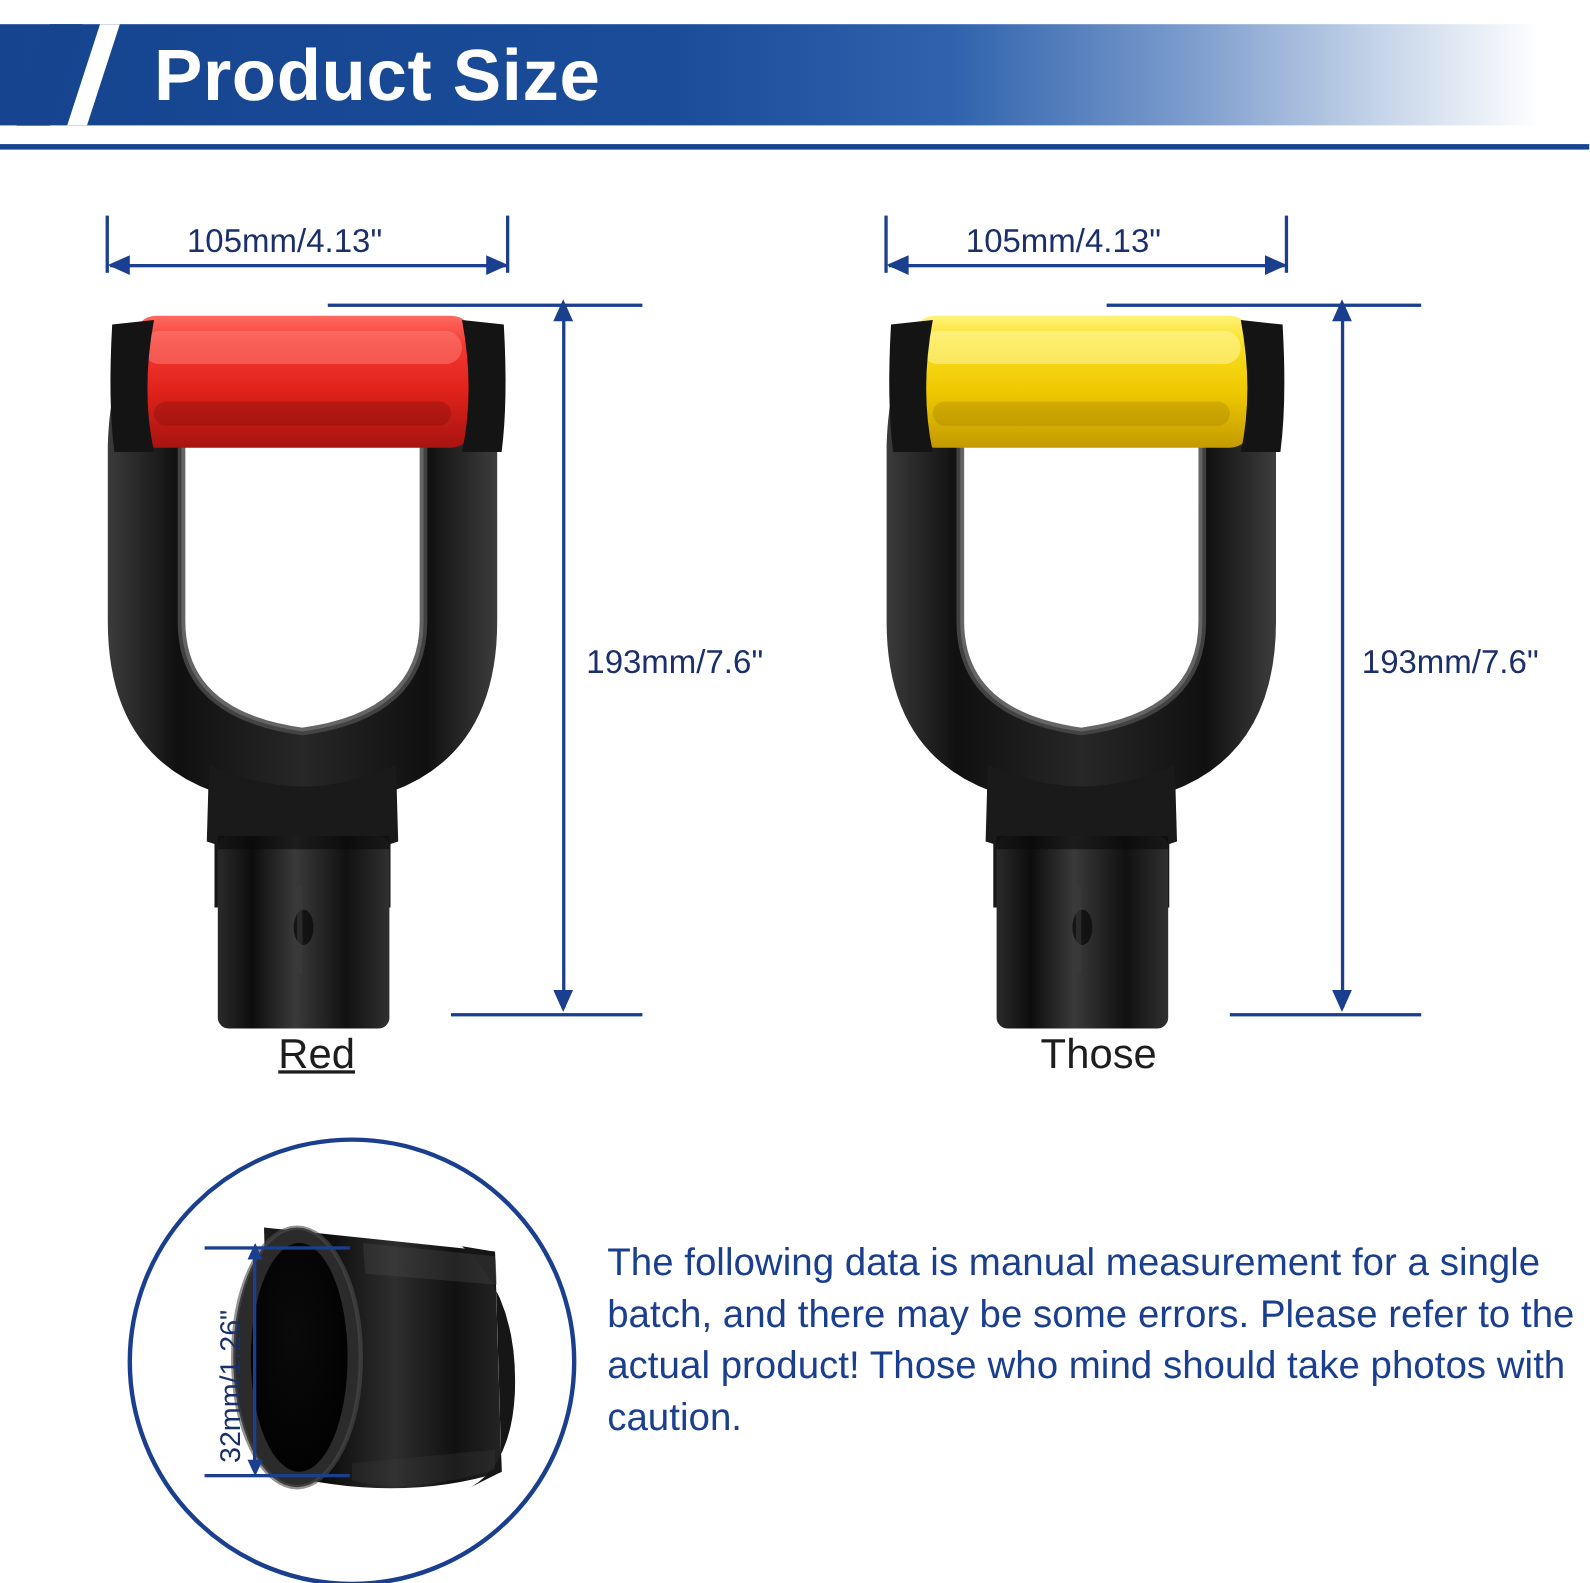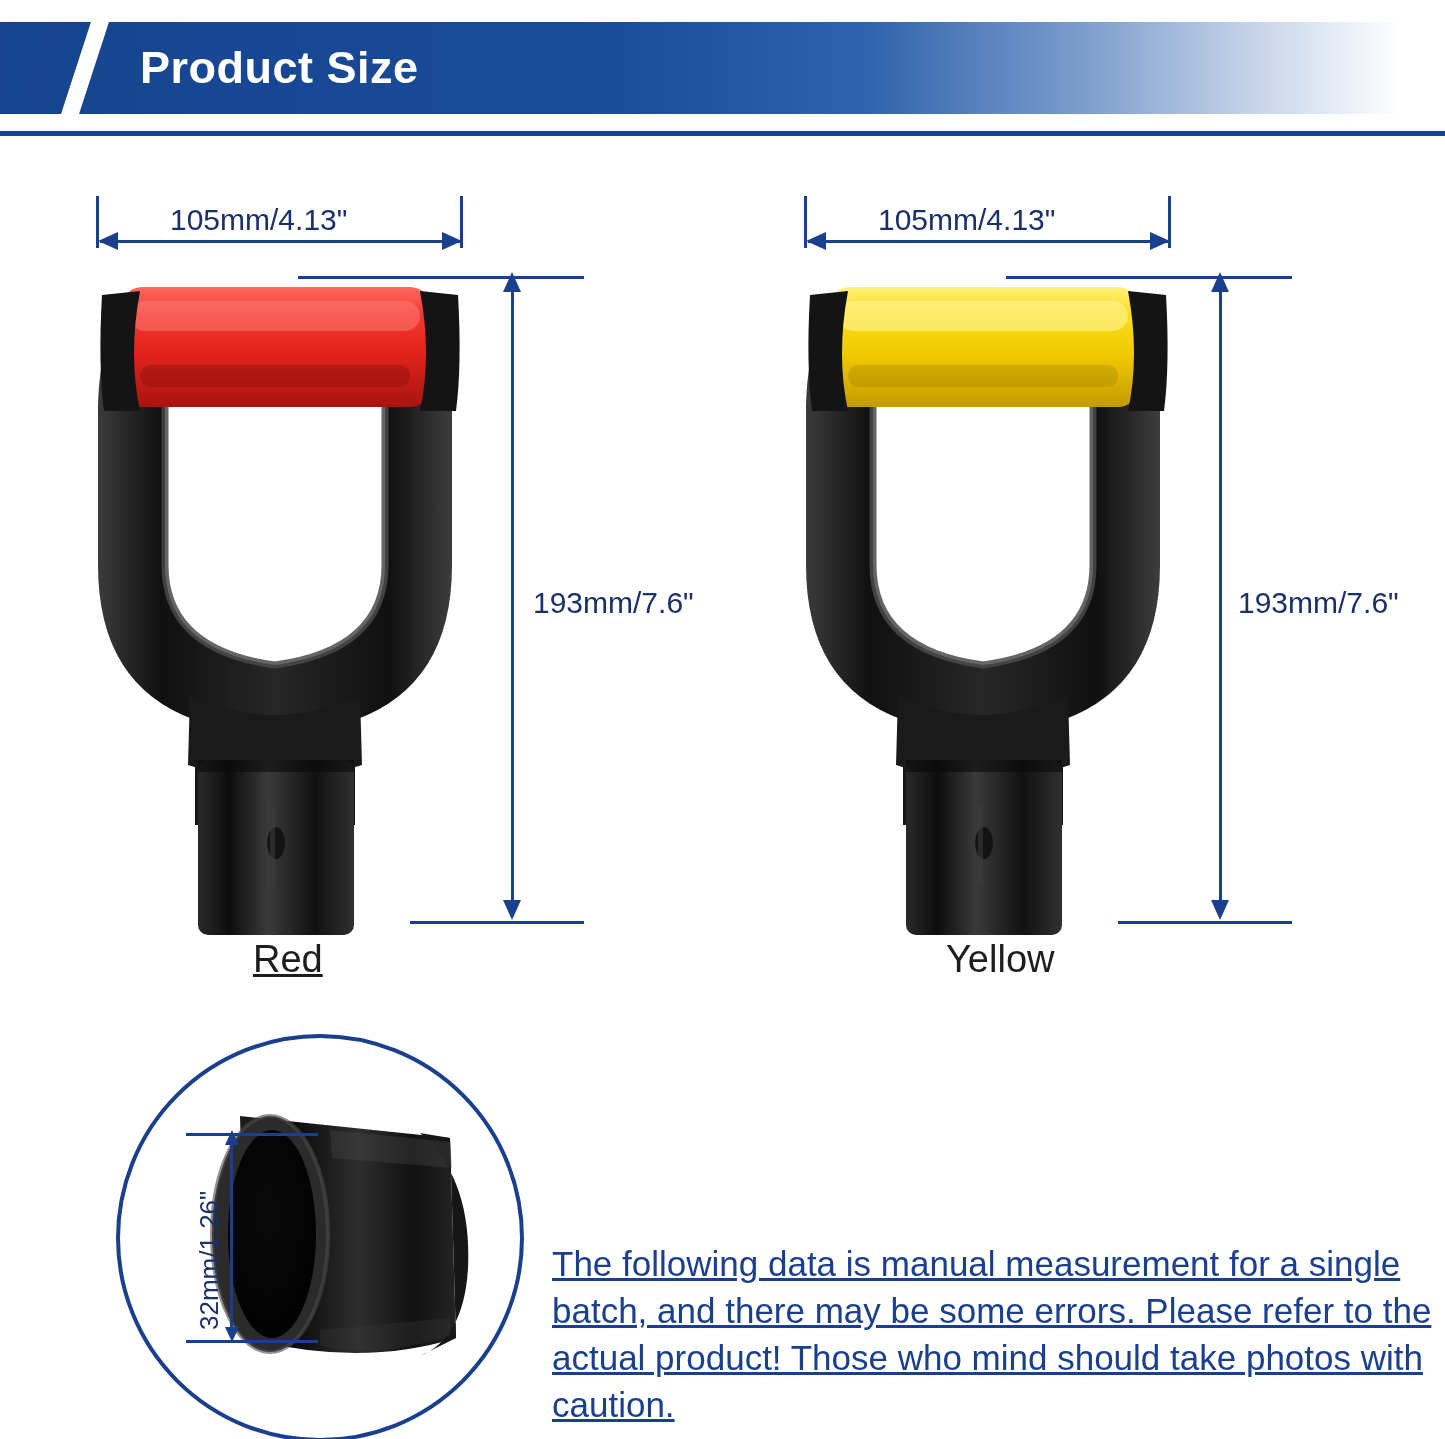"Product Size" .header-title { font-size: 45px -> 66px }
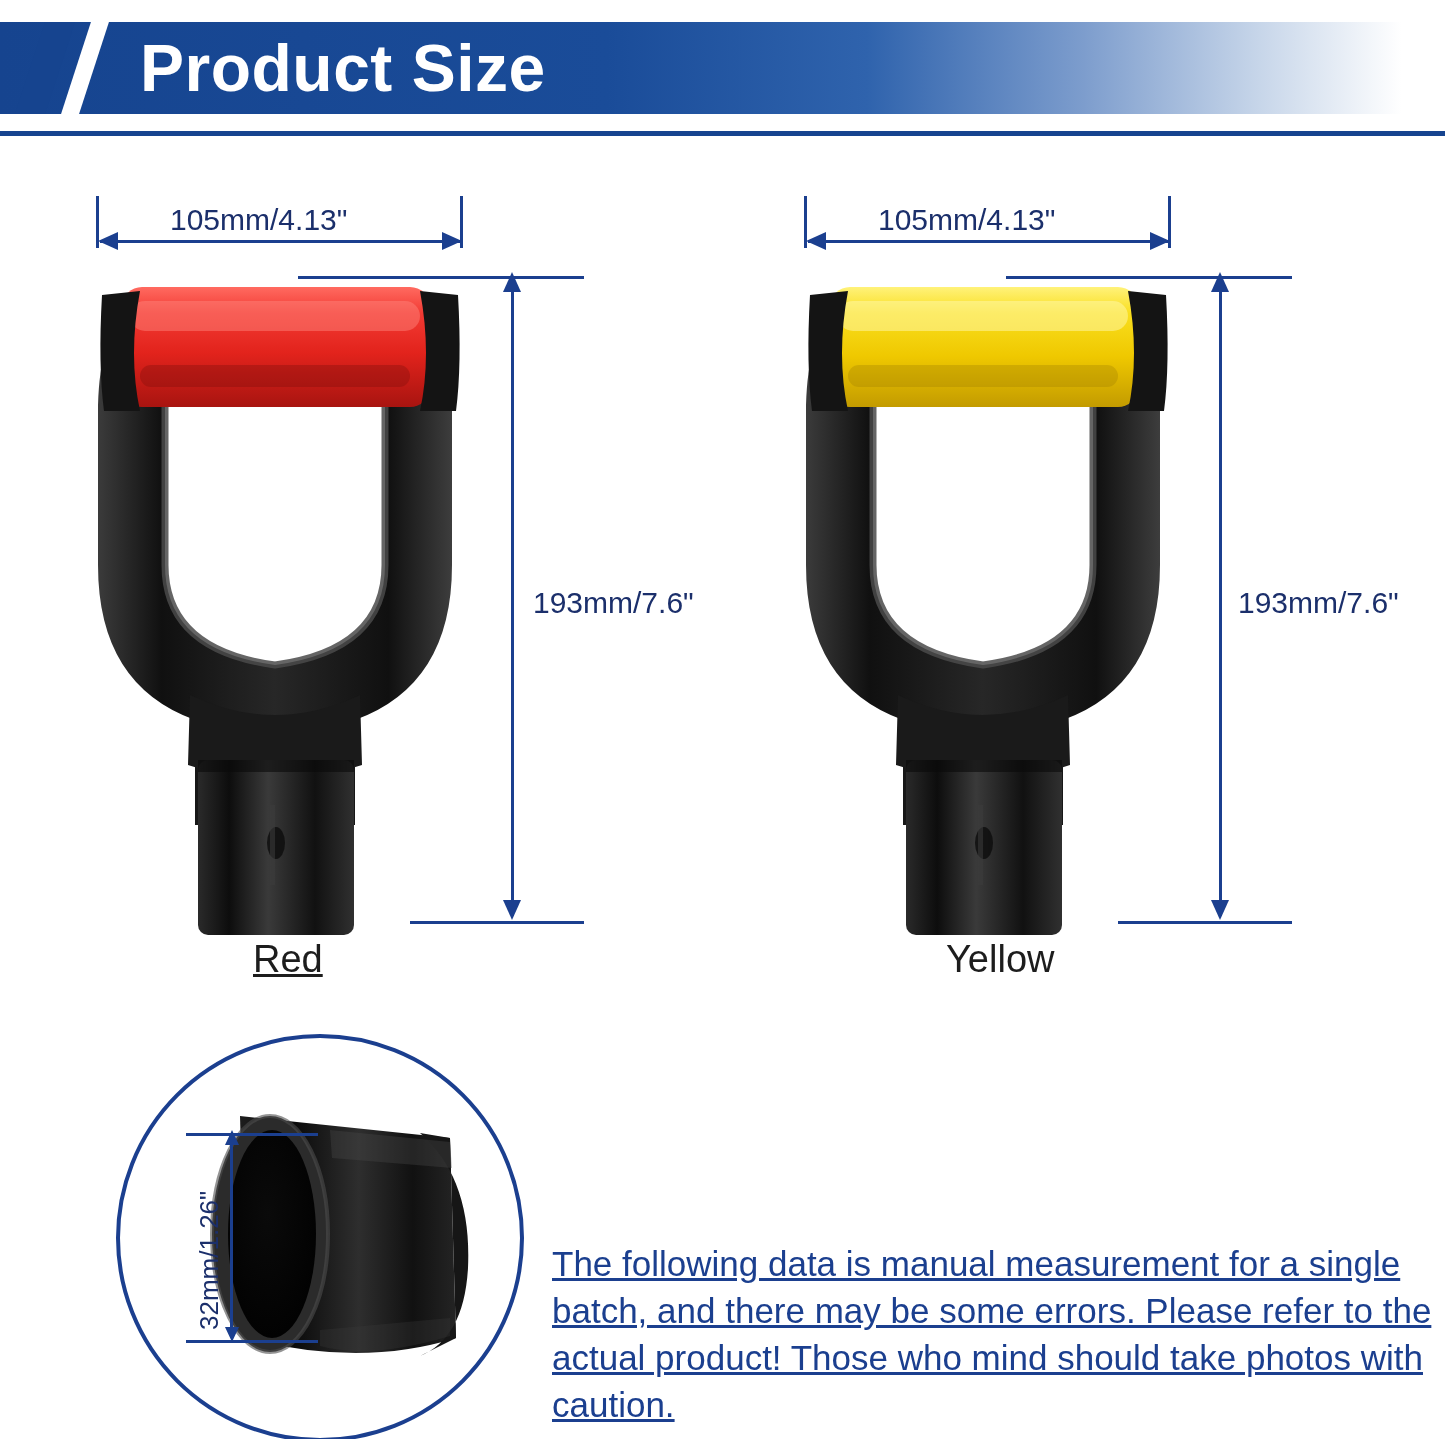"Yellow" div.color-label { text: Yellow -> Those }
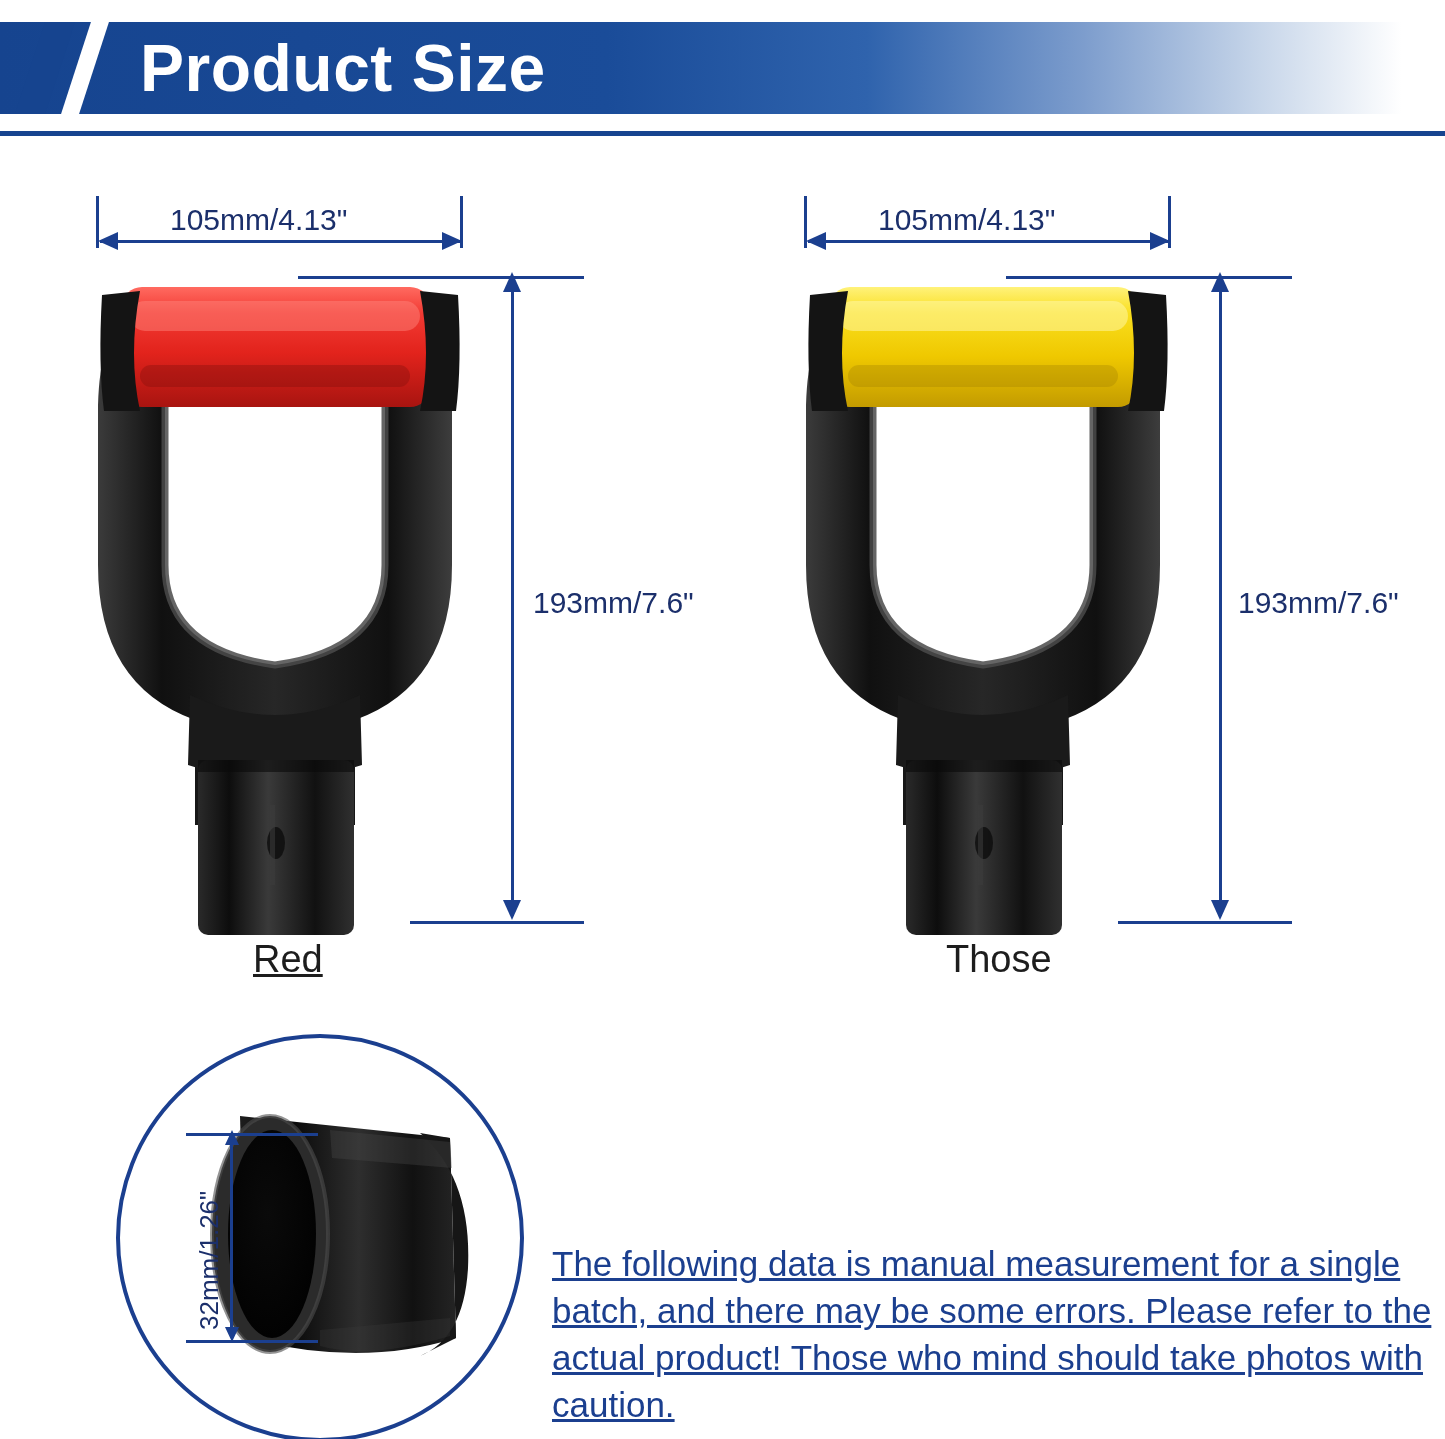"The following data is manual" .note { text-decoration: underline -> none; top: 1240px -> 1124px }
